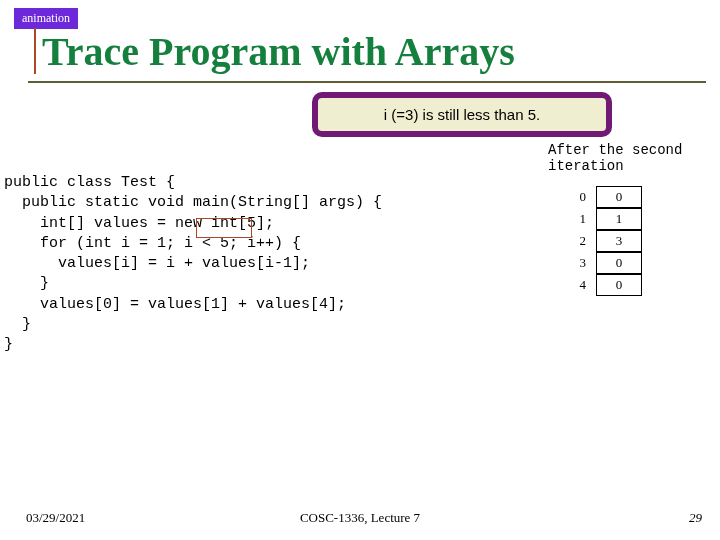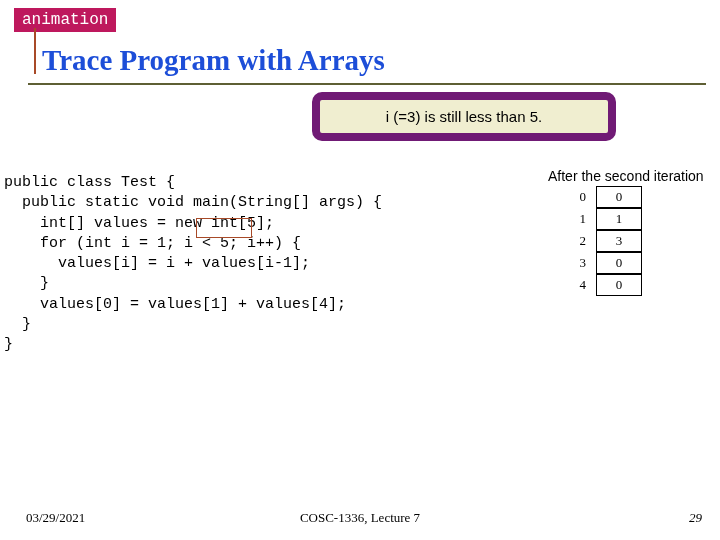"animation" .tag { background: #be185d -> #6d28d9; font-family: Liberation Mono, monospace -> Liberation Serif, serif; font-size: 16px -> 12px }
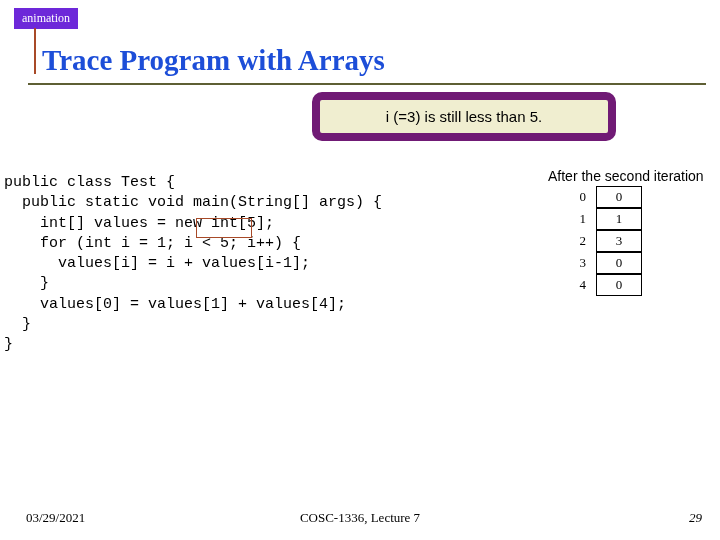"Trace Program with Arrays" .title { color: #1d4ed8 -> #15803d; font-size: 29px -> 40px; margin: 16px 0 6px 14px -> 0 0 6px 14px }
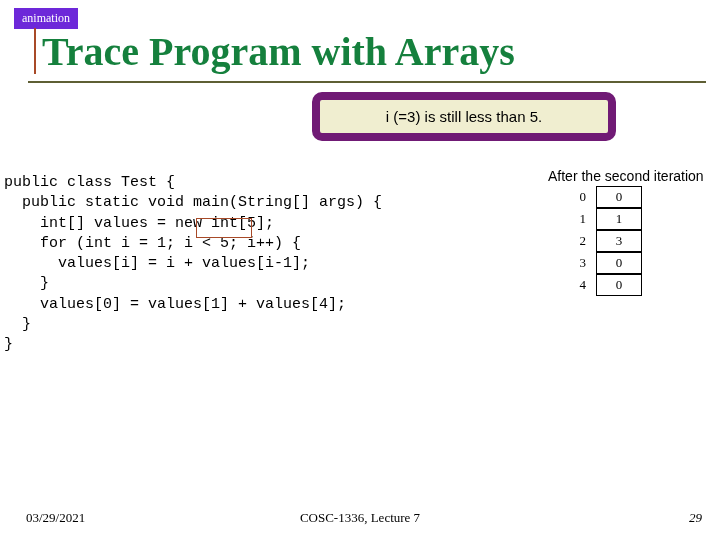"i (=3) is still less" .callout { border: 8px solid #701a75 -> 6px solid #701a75 }
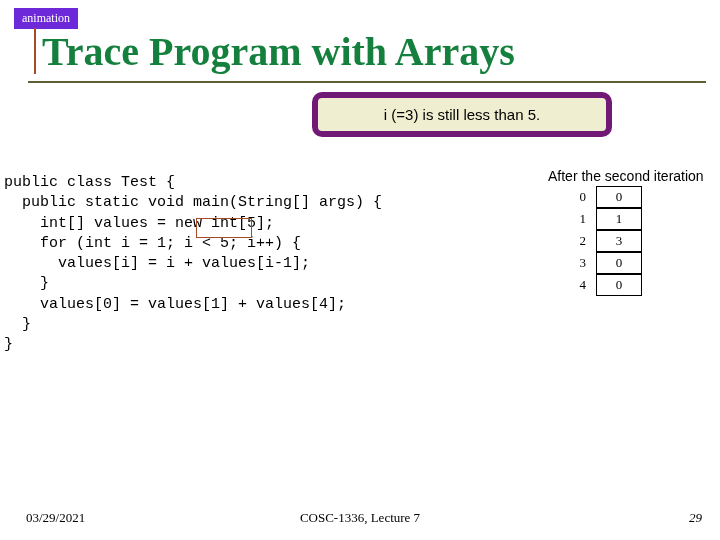"After the second iteration" .sidecap { font-family: Liberation Sans, sans-serif -> Liberation Mono, monospace; top: 168px -> 142px }
